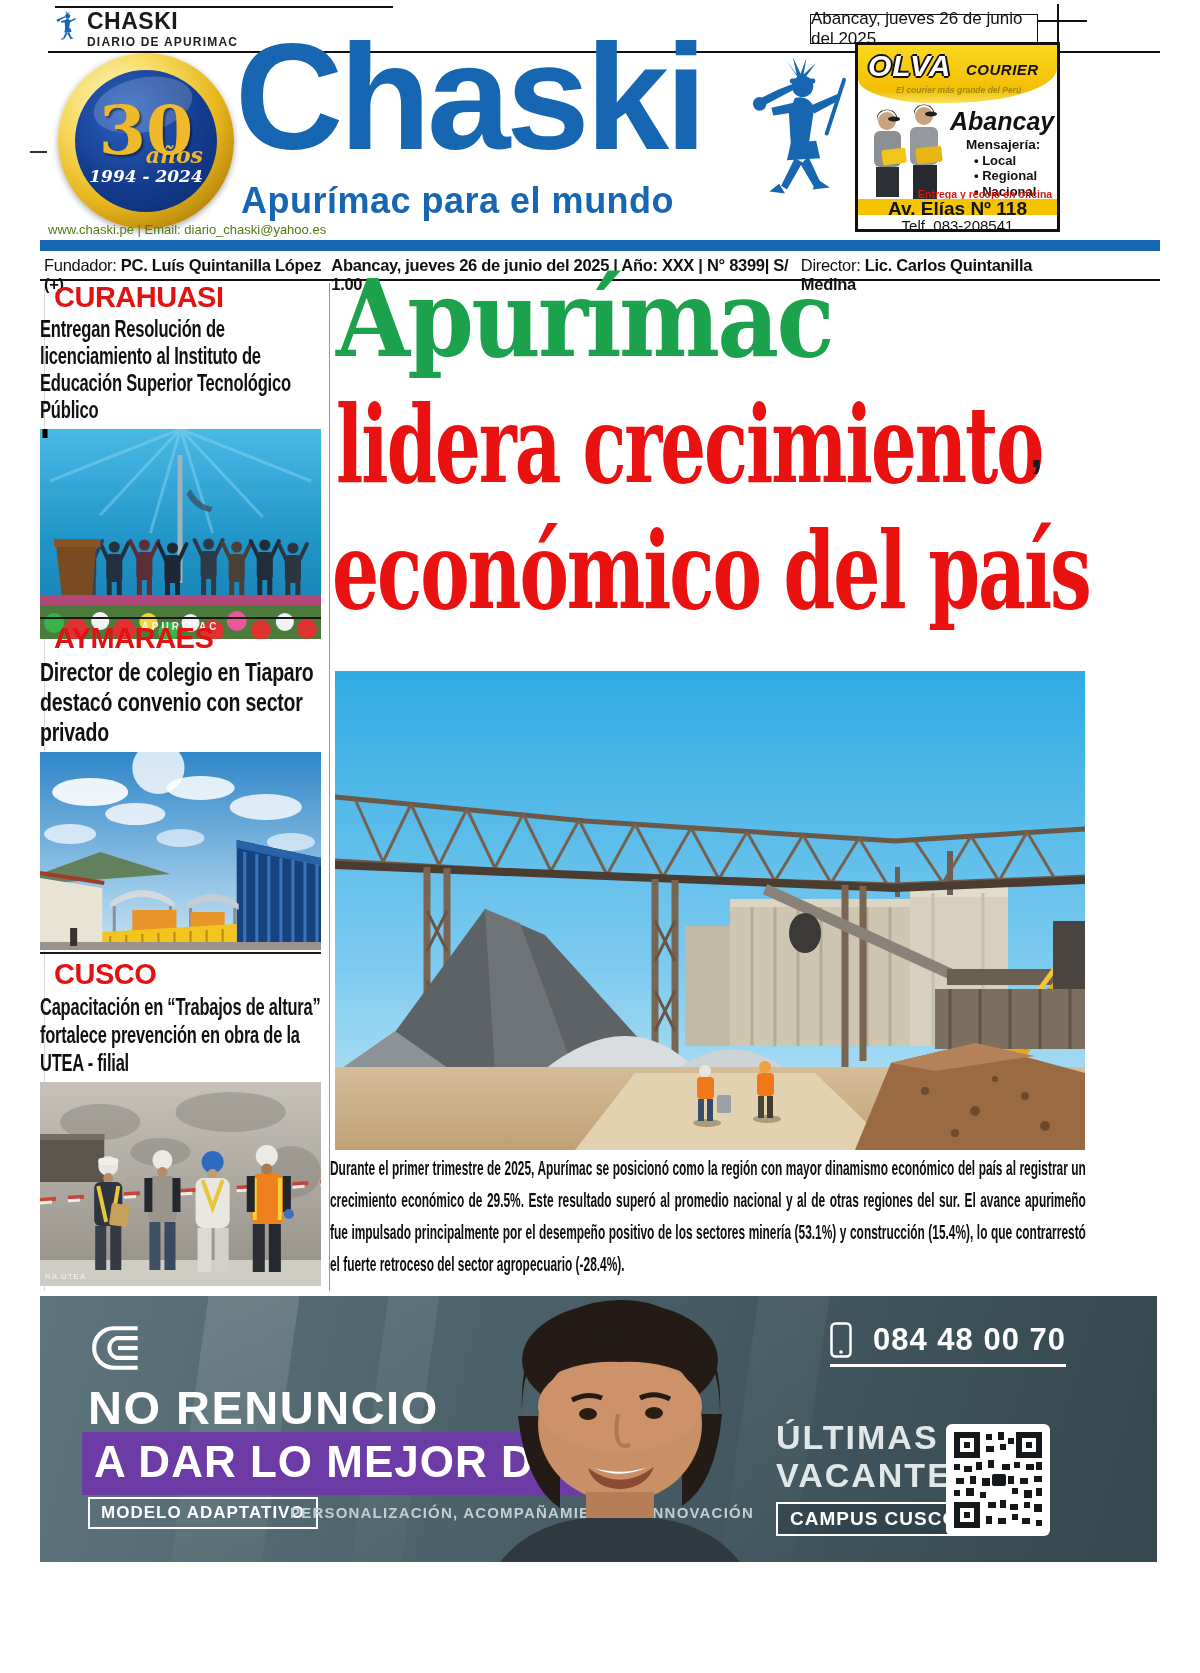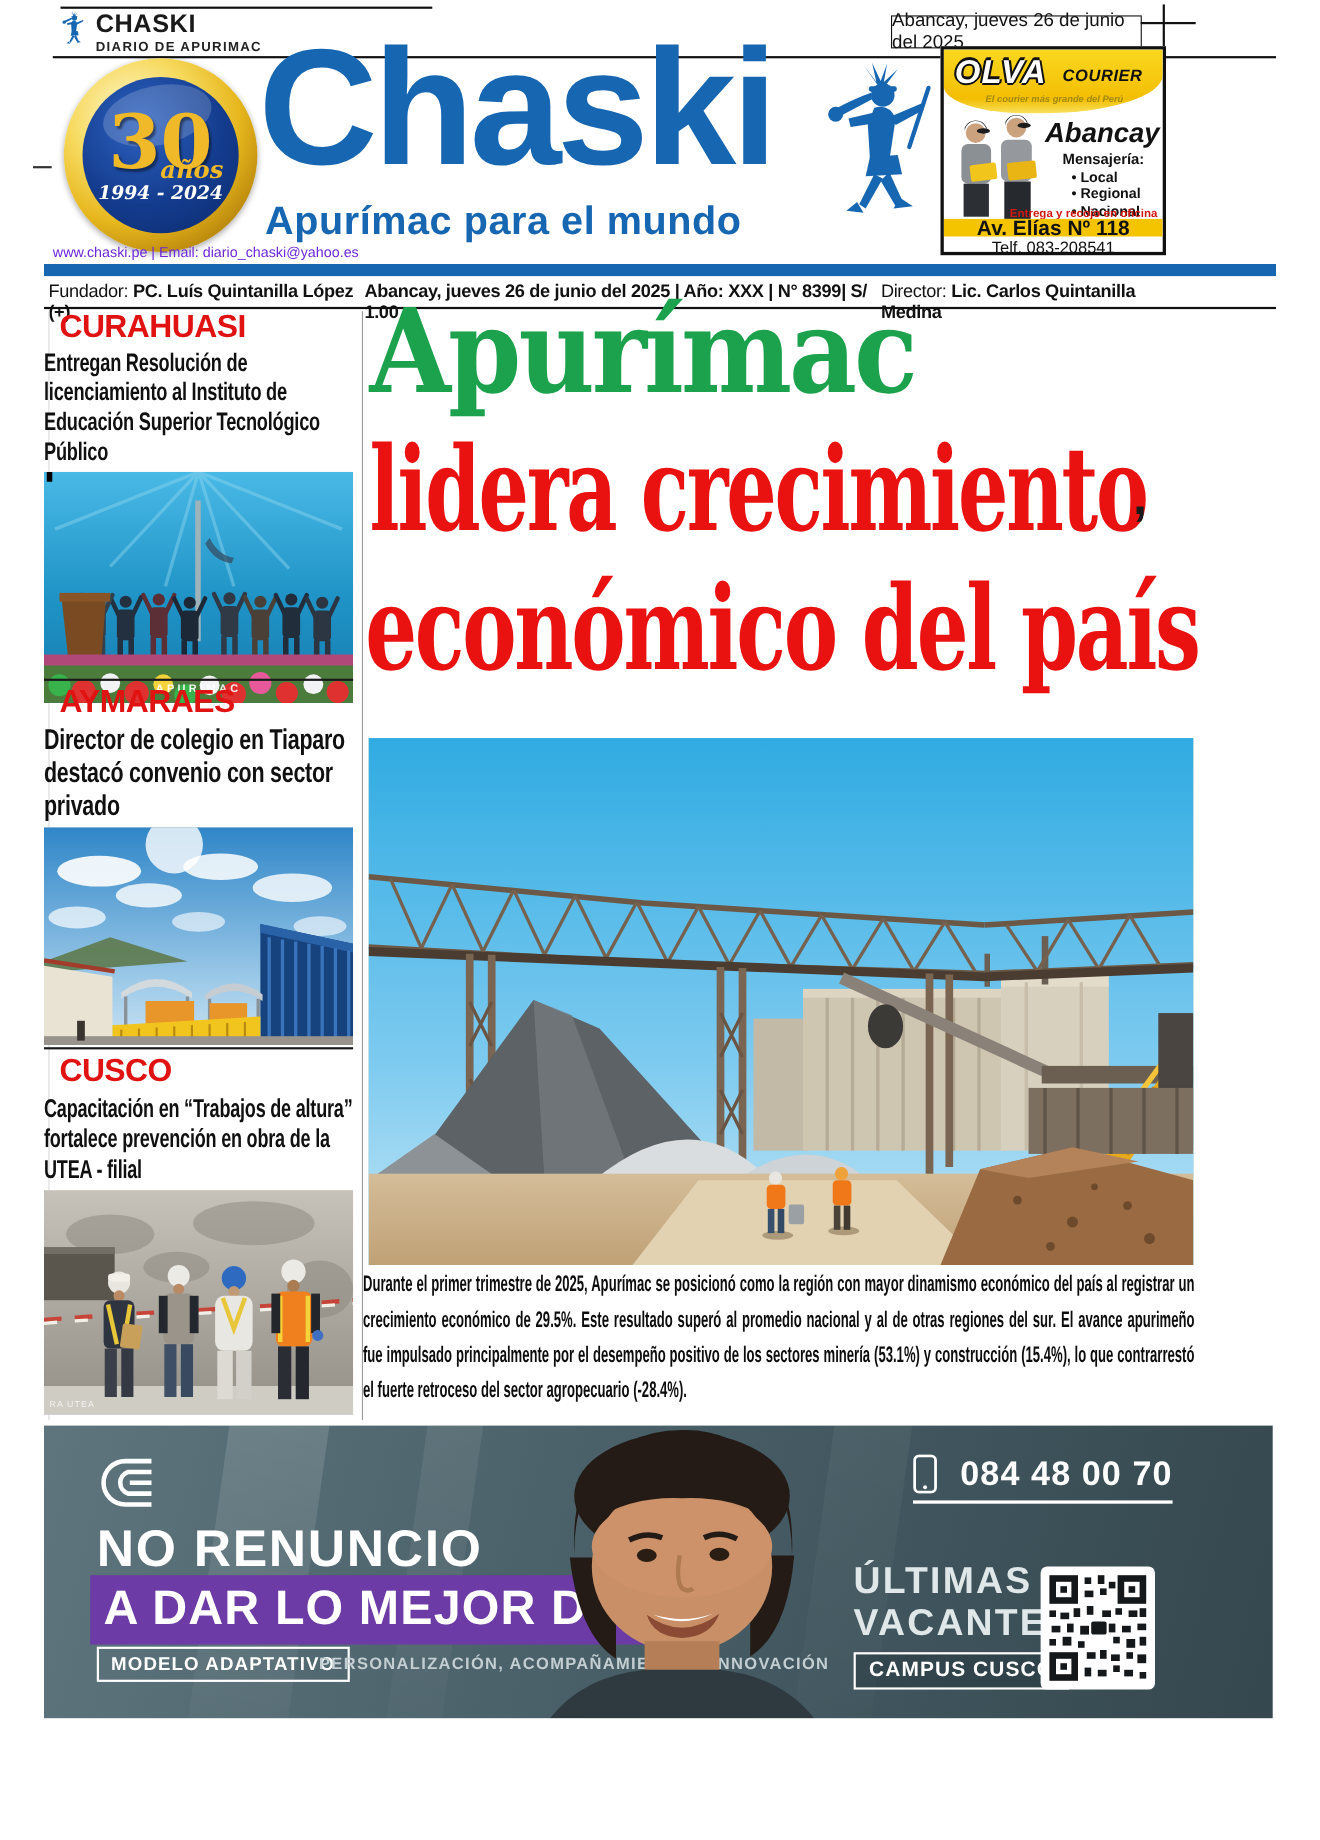"www.chaski.pe | Email:" .mast-contact { color: #6d28d9 -> #4d7c0f }
